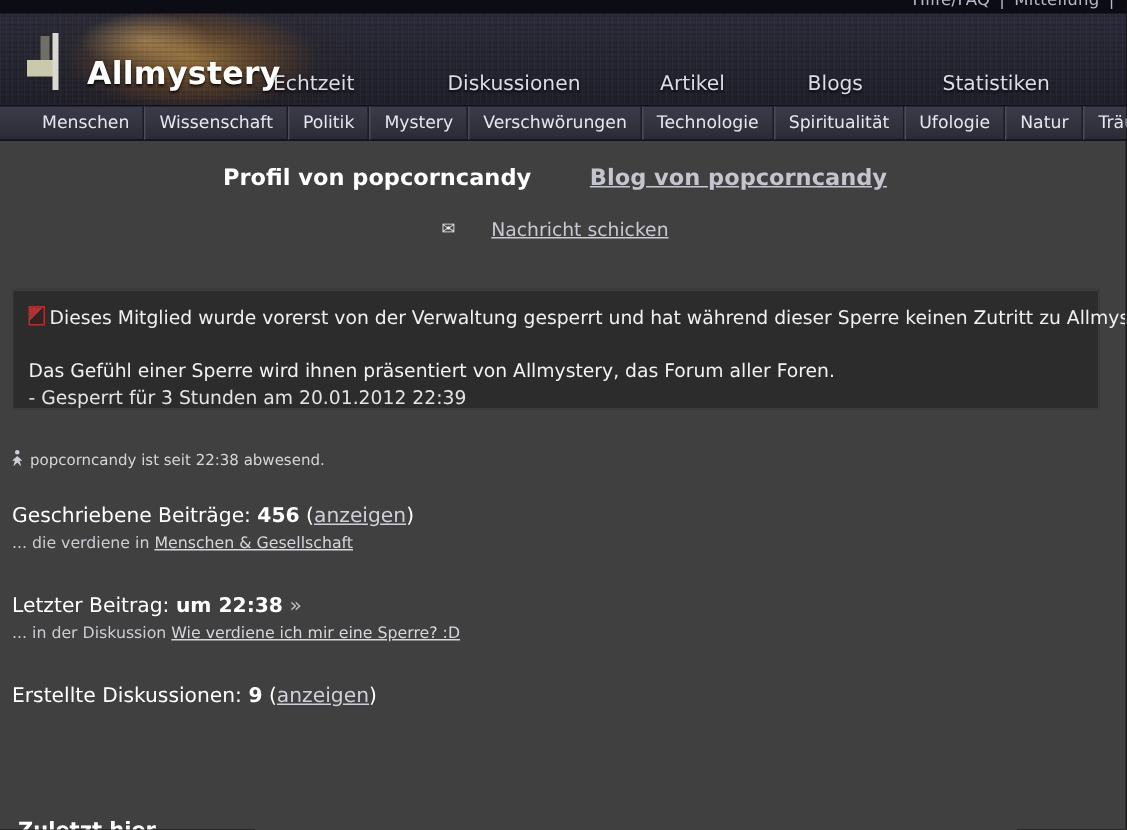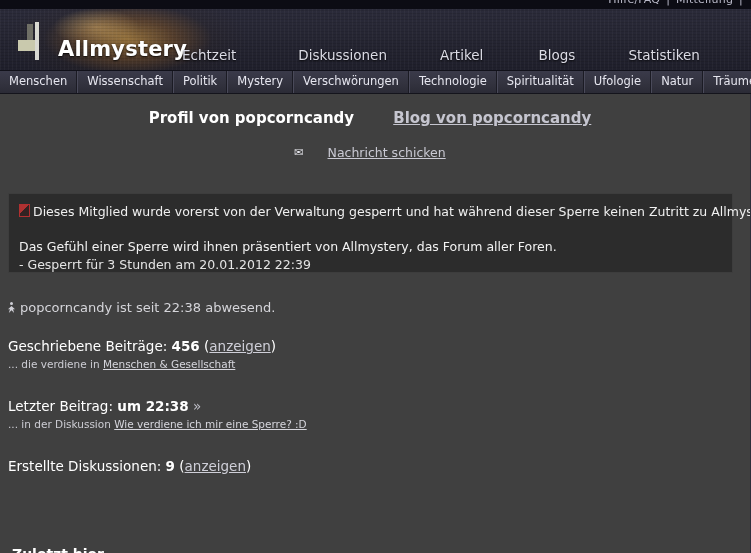"Menschen" .catbar { padding-left: none -> 19px }
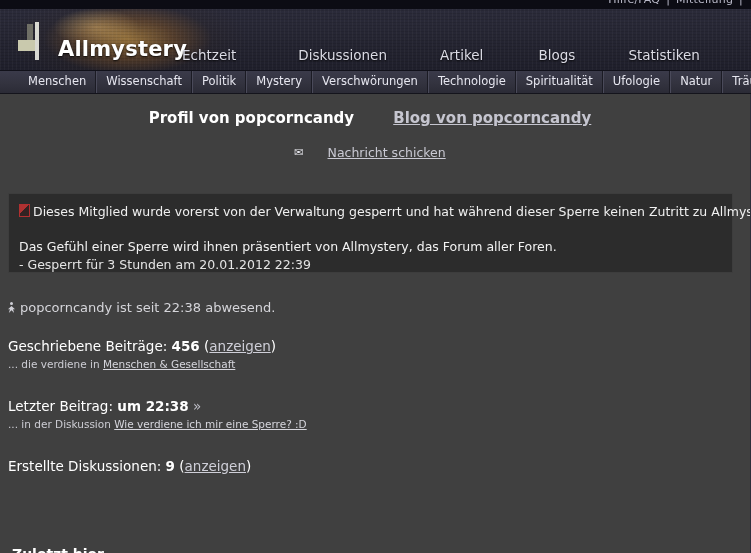"popcorncandy ist seit 22:38 abwesend." .away-line { font-size: 13px -> 10px }
